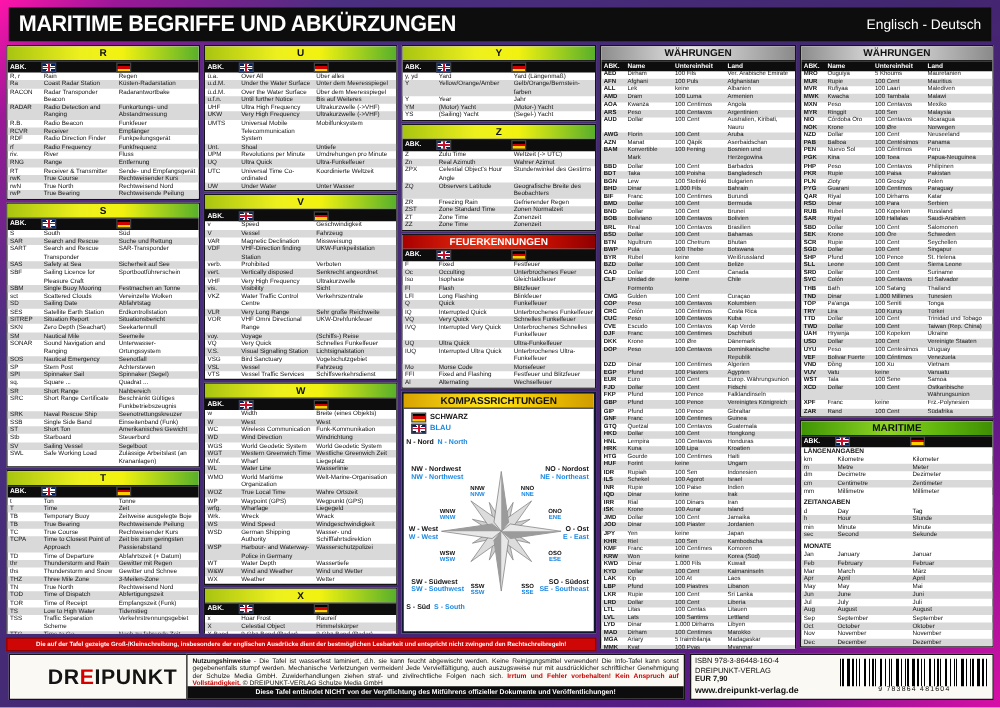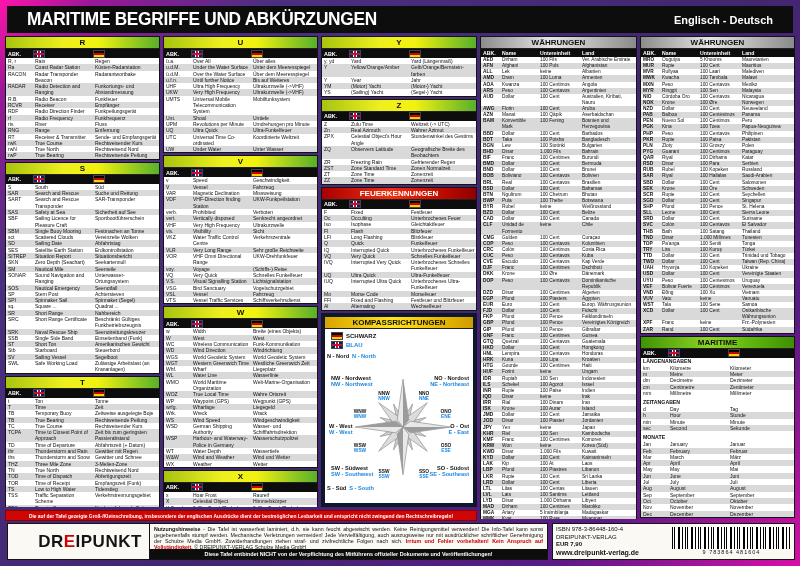"MARITIME BEGRIFFE UND ABKÜRZUNGEN" .hdr { padding: 0 20px -> 0 8px }
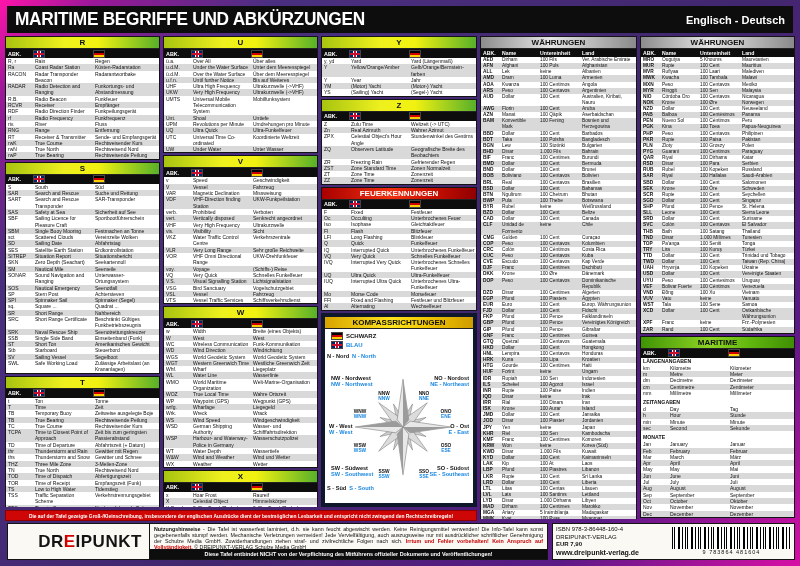"Englisch - Deutsch" .hdr .lang { font-weight: bold -> normal }
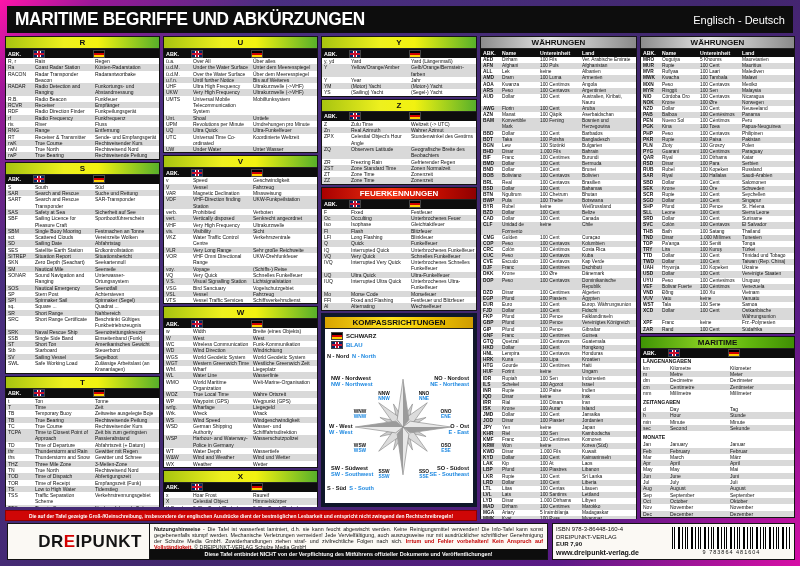"KOMPASSRICHTUNGEN" .kbox { border: 4px solid #0f172a -> 2px solid #0f172a }
